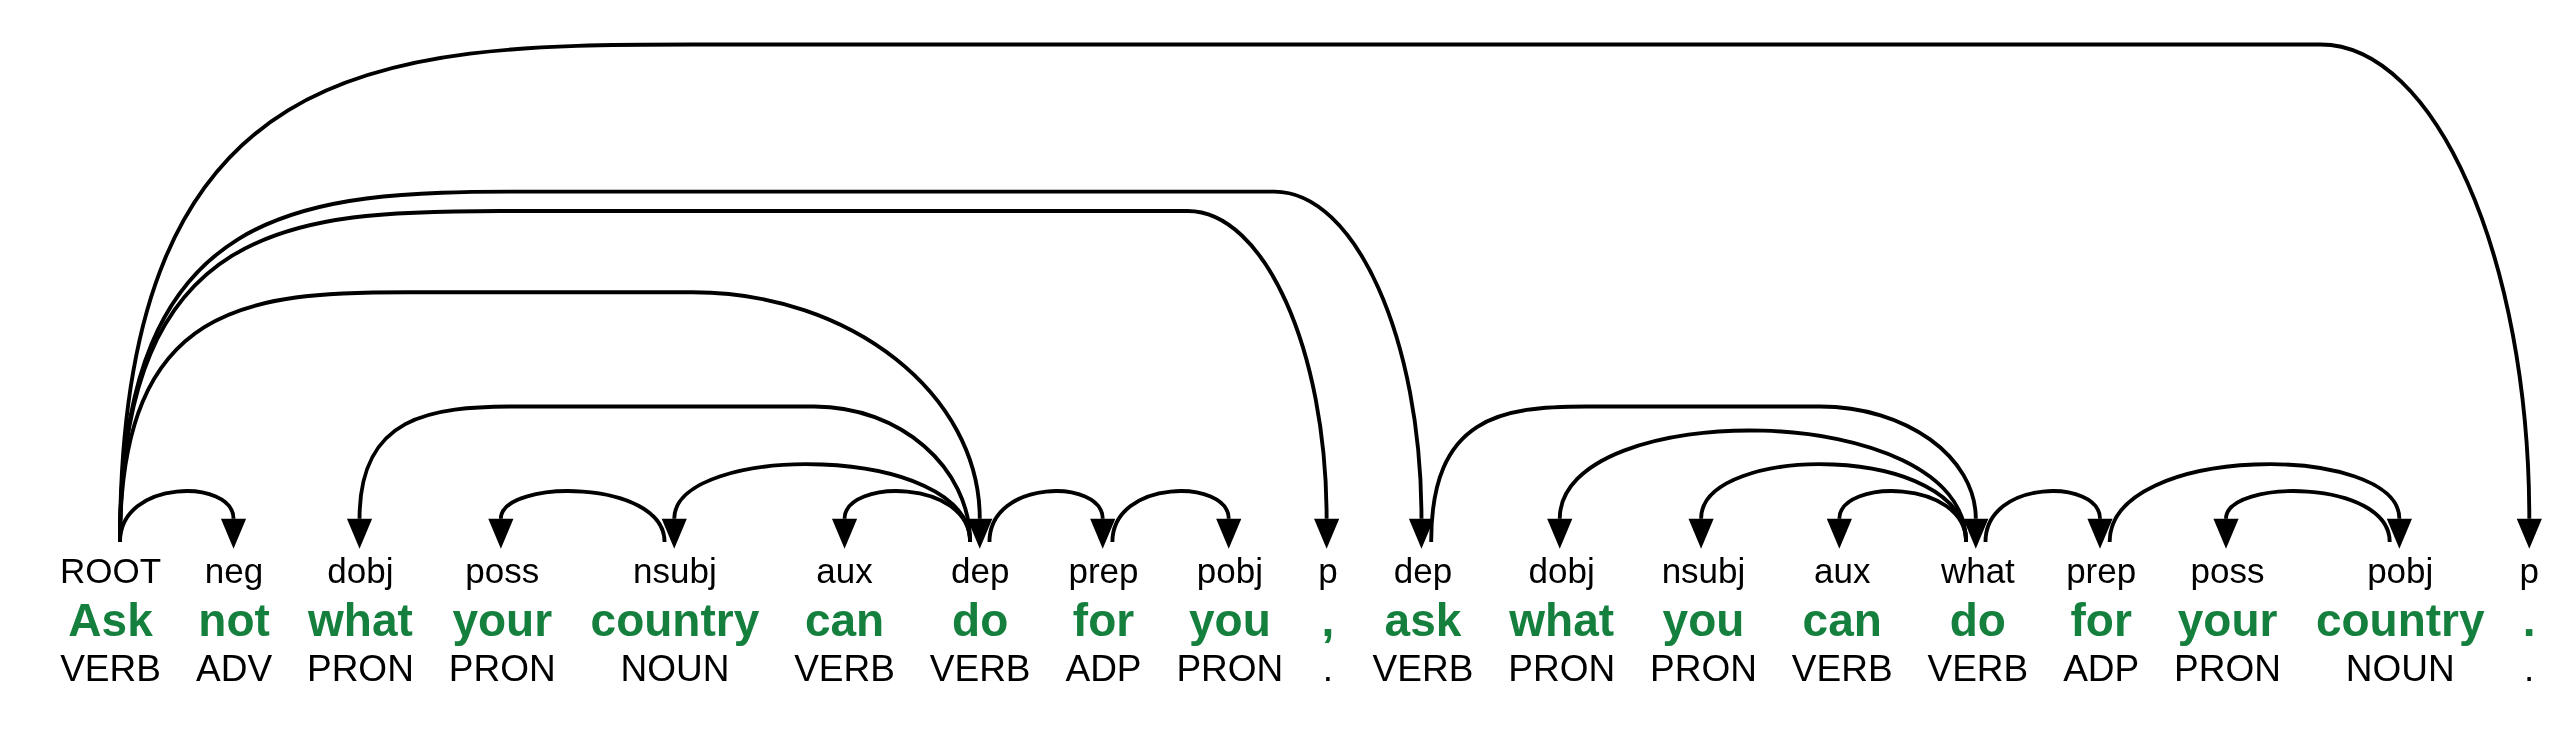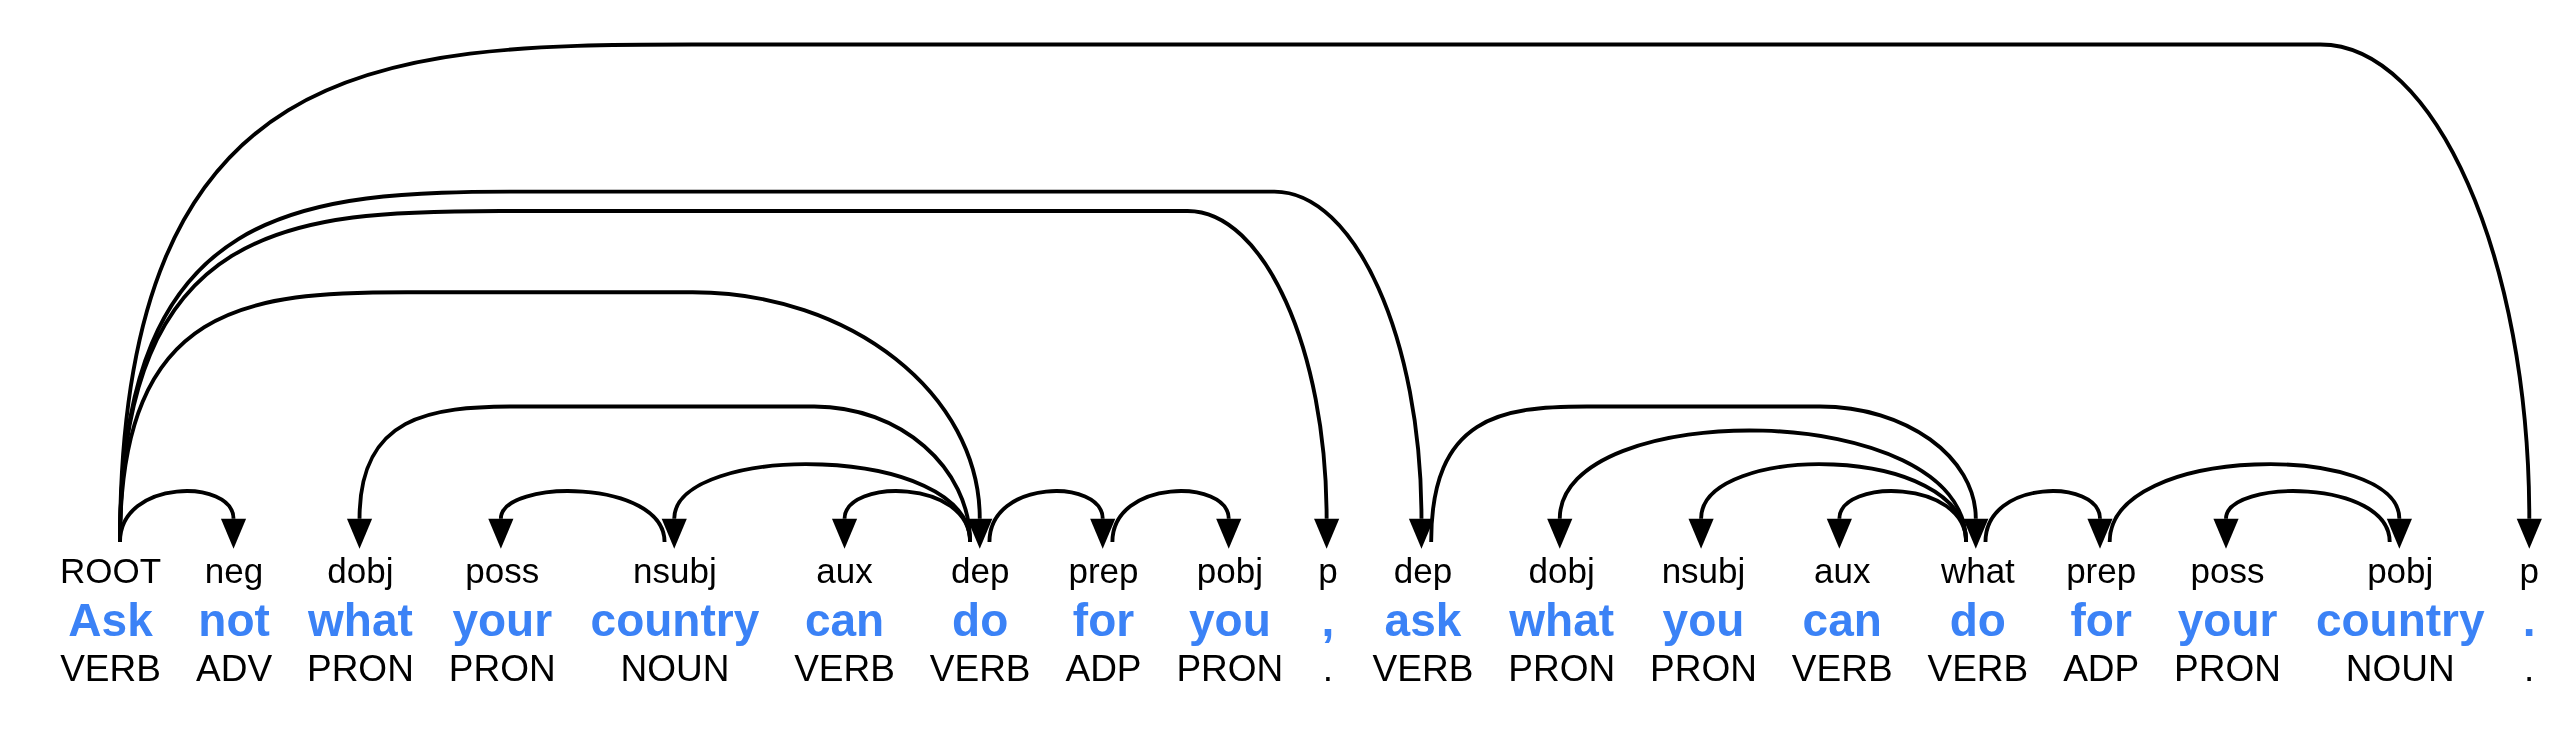"Ask" .word { color: #3b82f6 -> #15803d }
